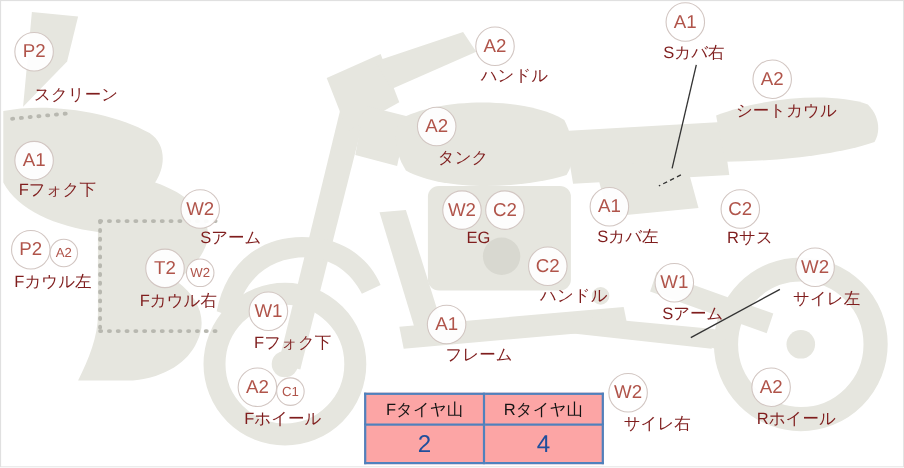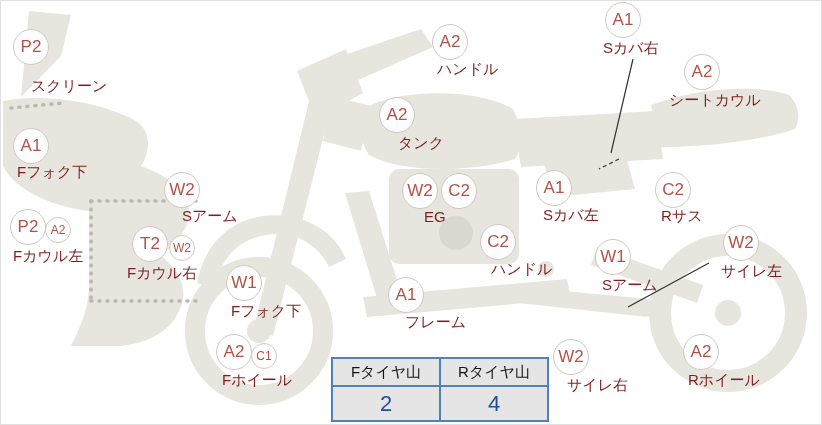"Fタイヤ山" .tire-table { background: #e5e5e5 -> #fca5a5 }
